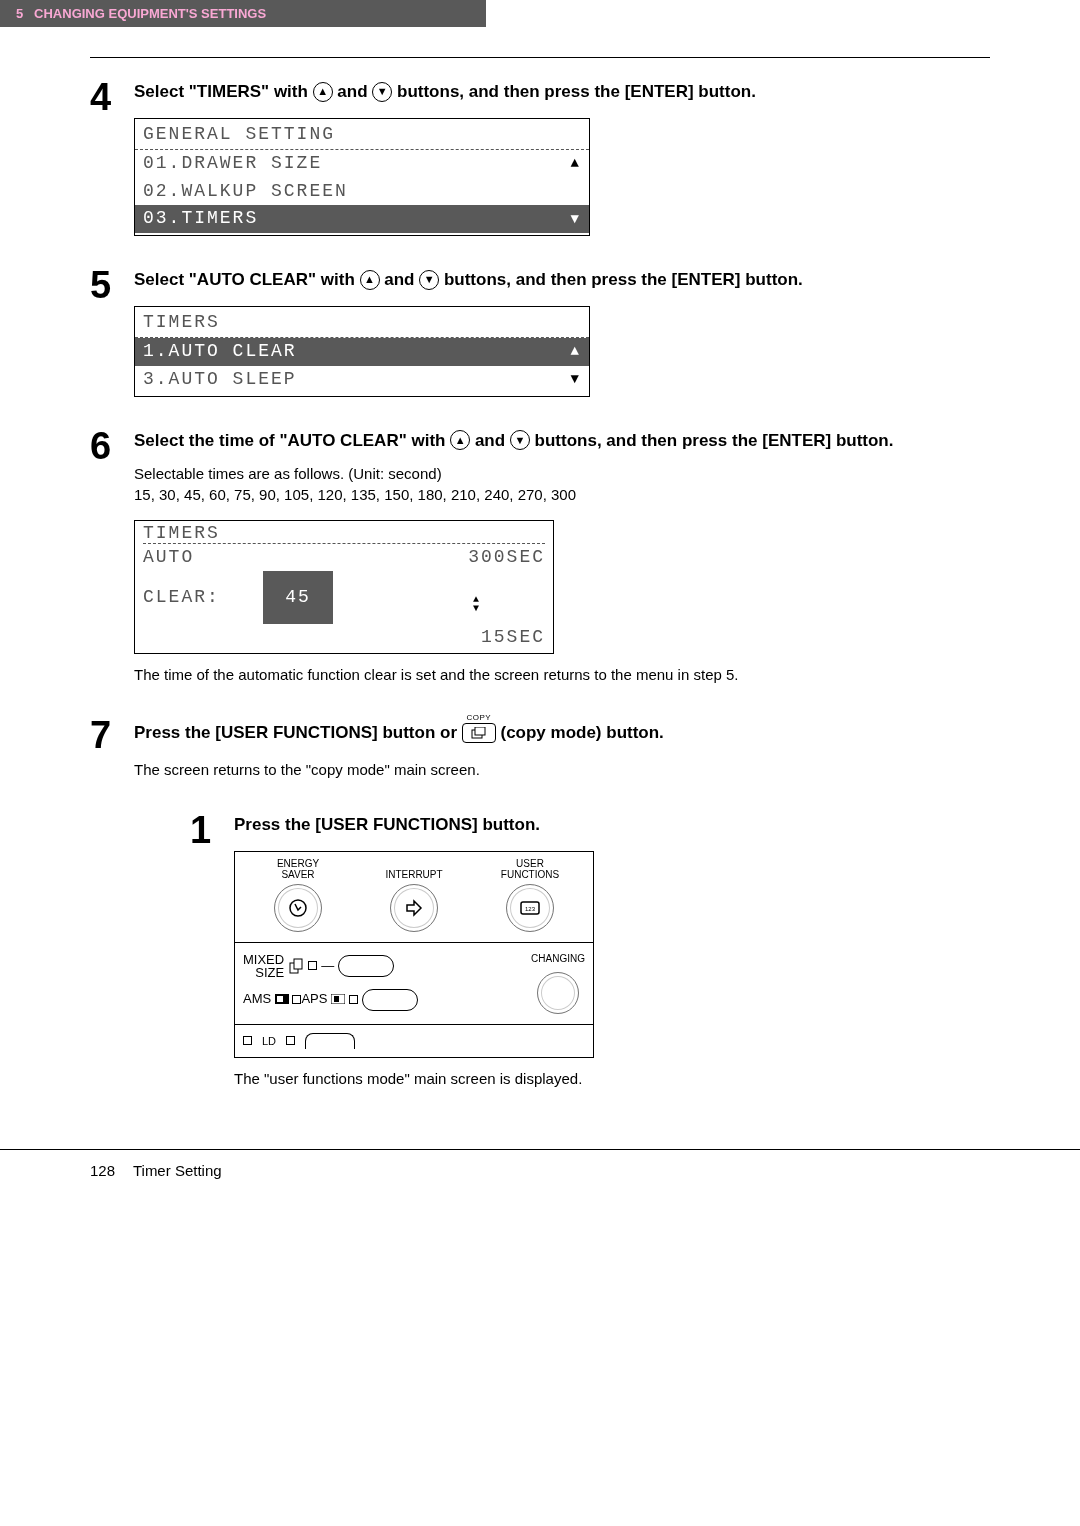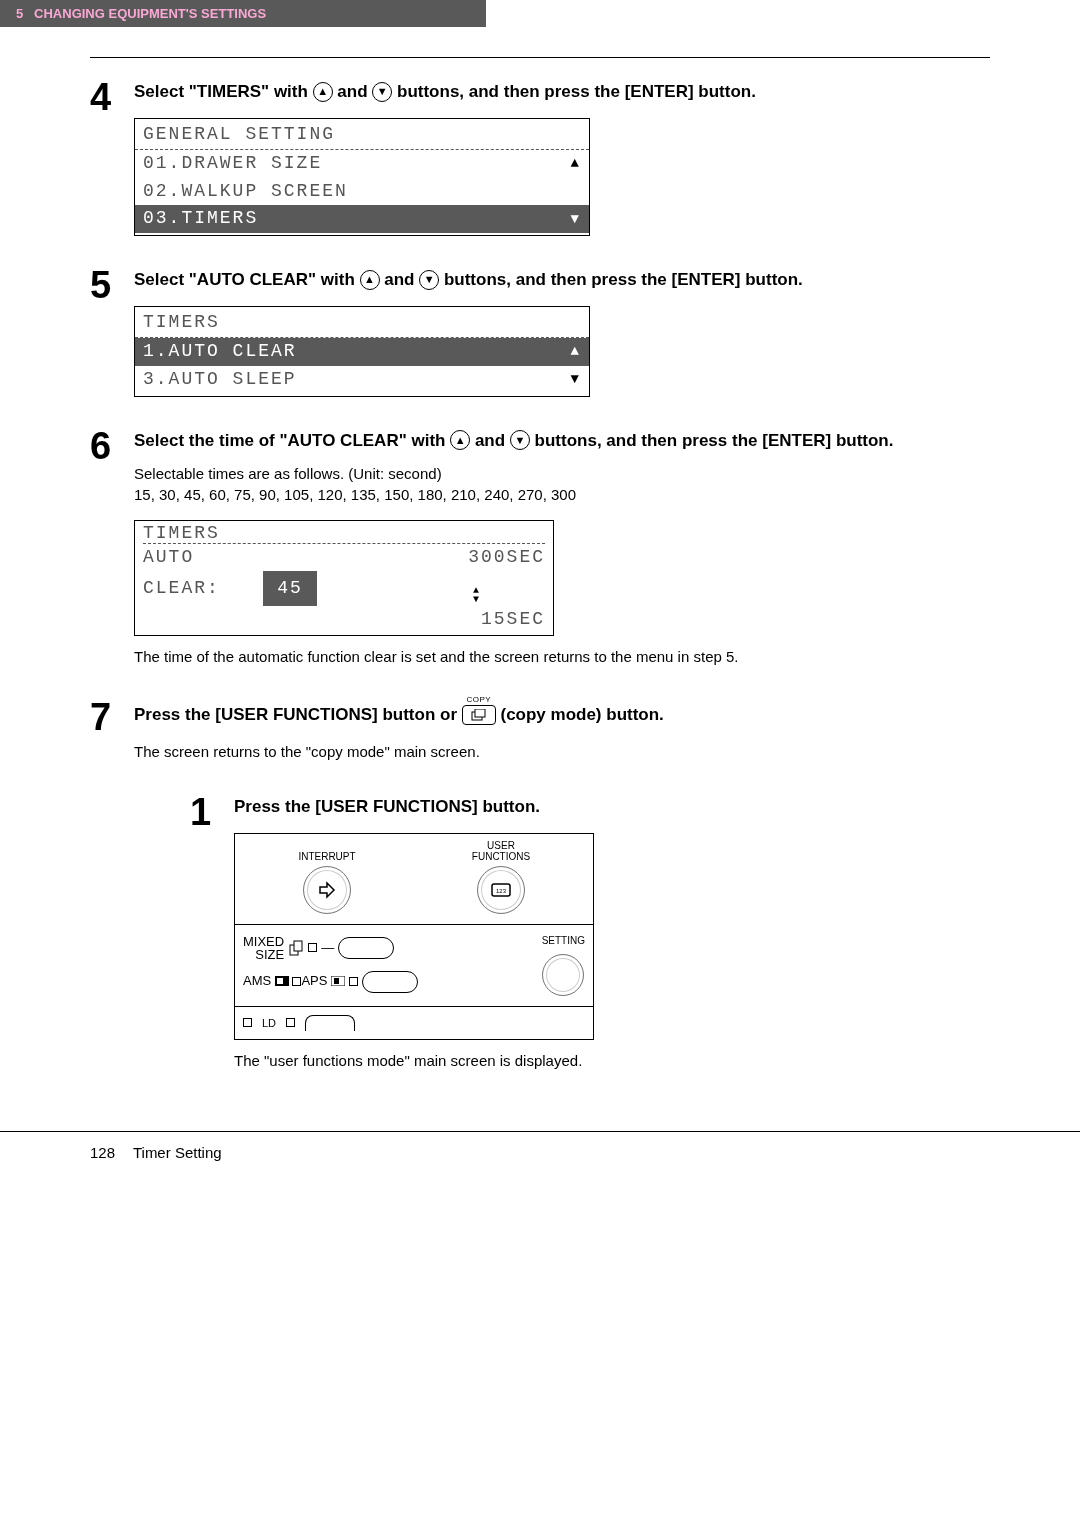"45" .lcd-timer .val { padding: 4px 6px -> 13px 6px; width: 54px -> 70px }
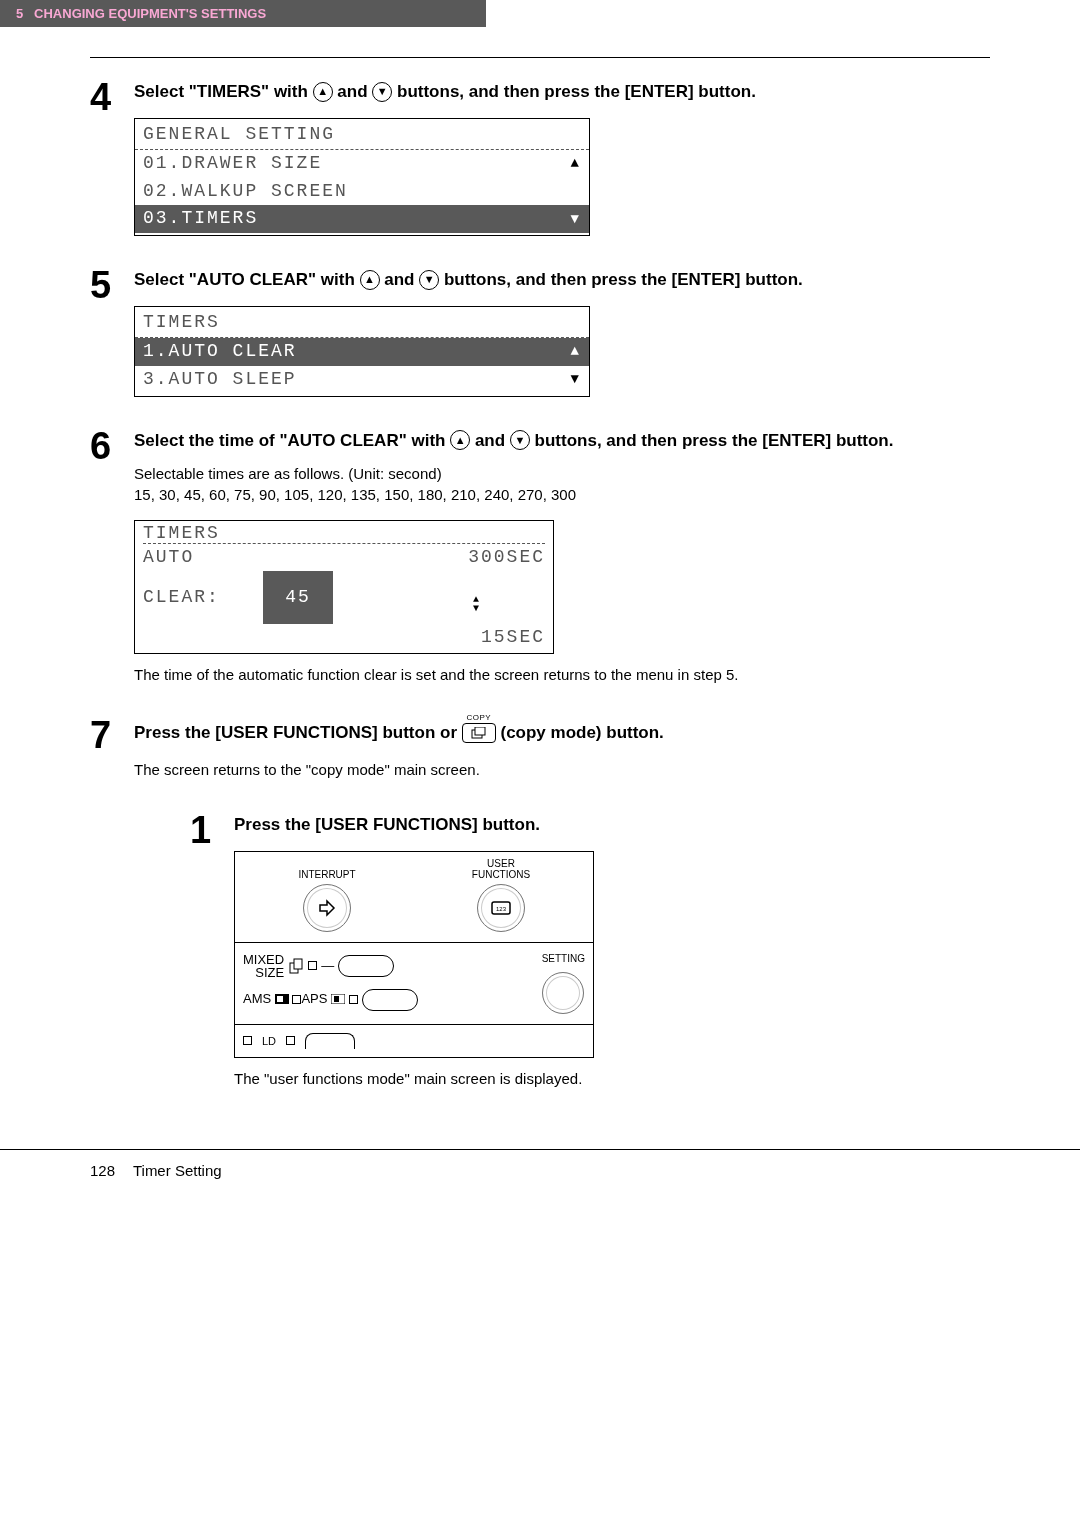"ENERGY" div.panel-cell { html: none -> <div> <div> <span>ENERGY<br>SAVER</span> </div> <div> <svg> <circle></circle> <path></path> </svg> </div> </div> }
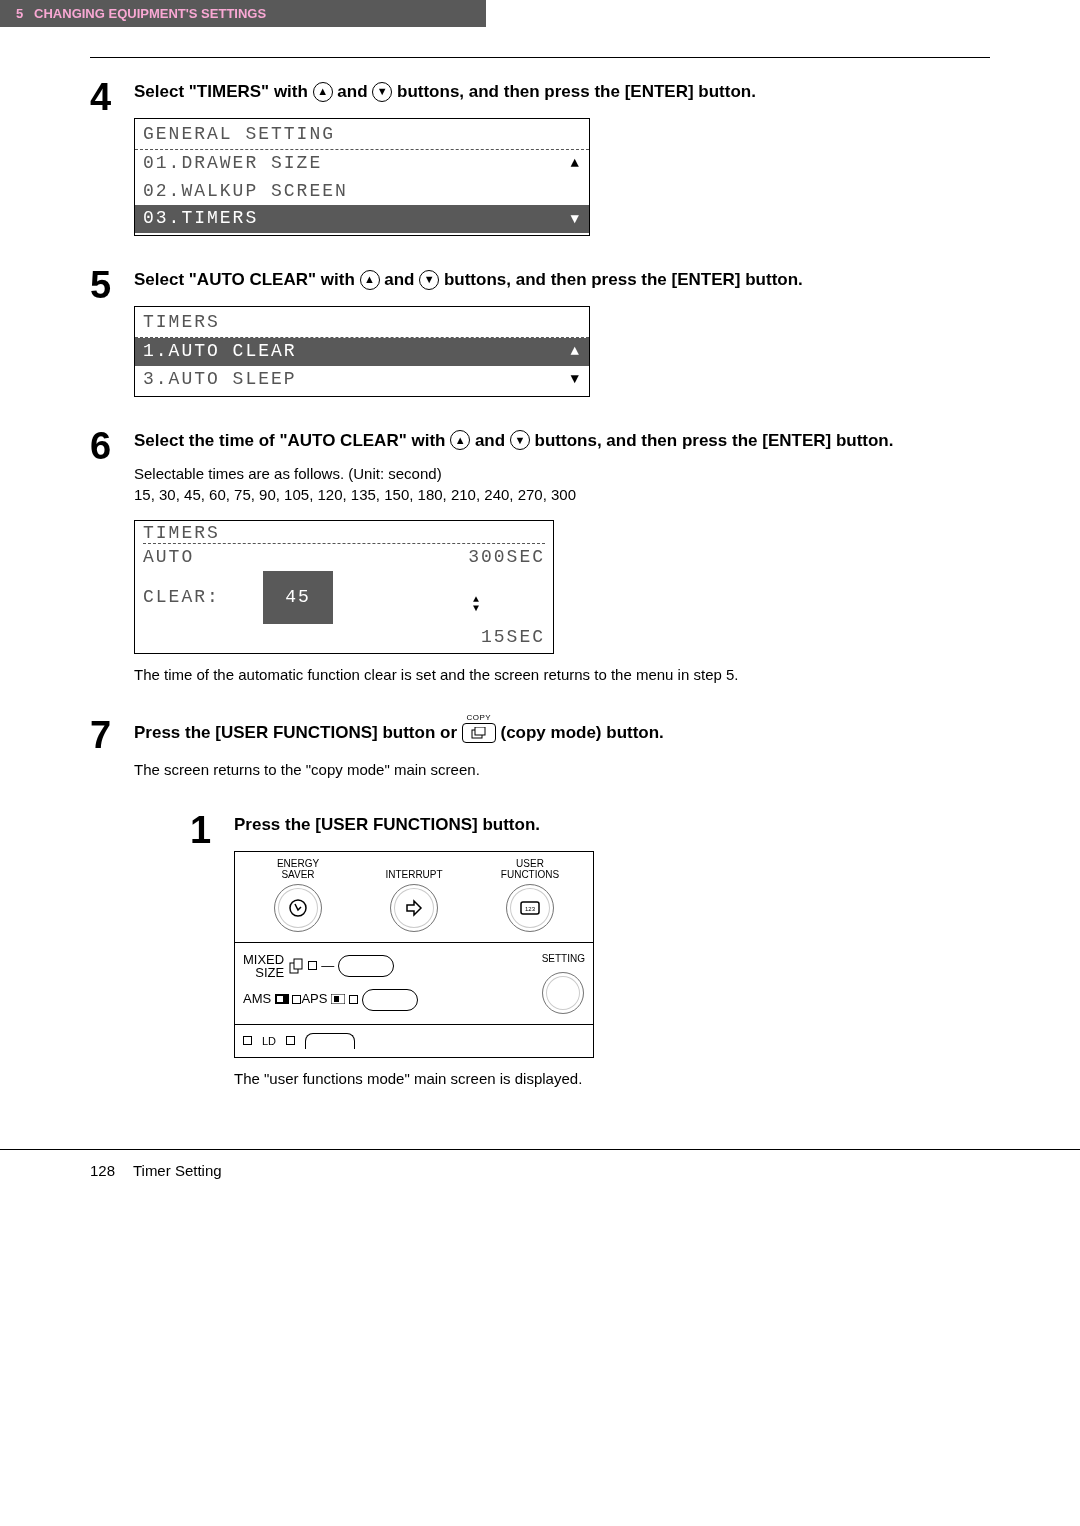"SETTING" span { text: SETTING -> CHANGING }
